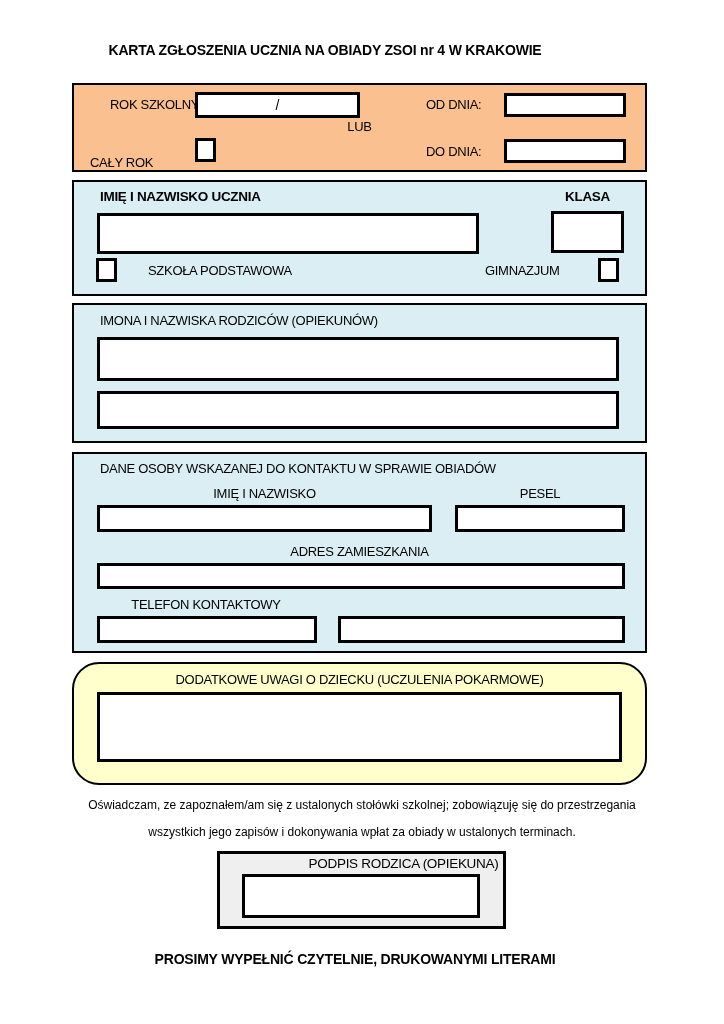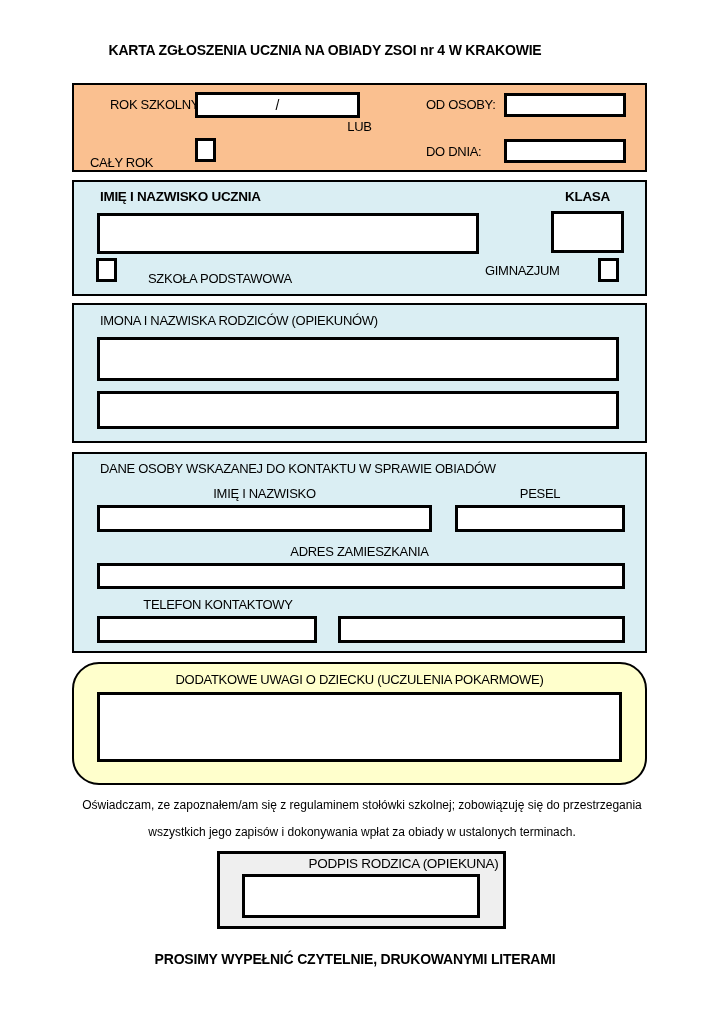"OD OSOBY:" div.lbl { text: OSOBY -> DNIA }
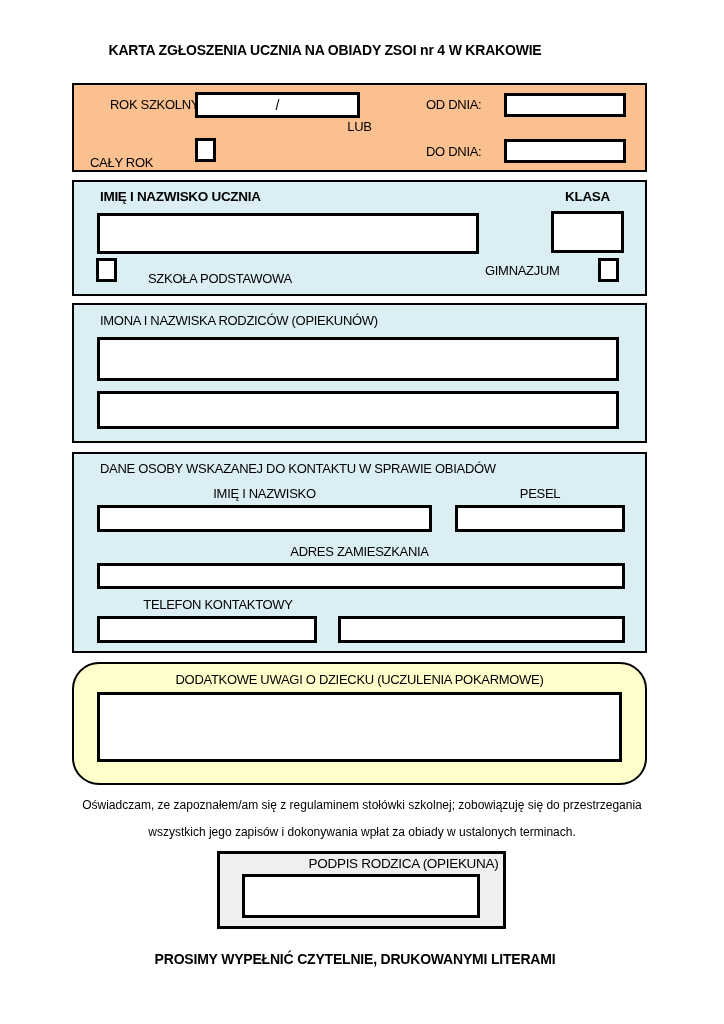"SZKOŁA PODSTAWOWA" div.lbl { margin-top: 8px -> none }
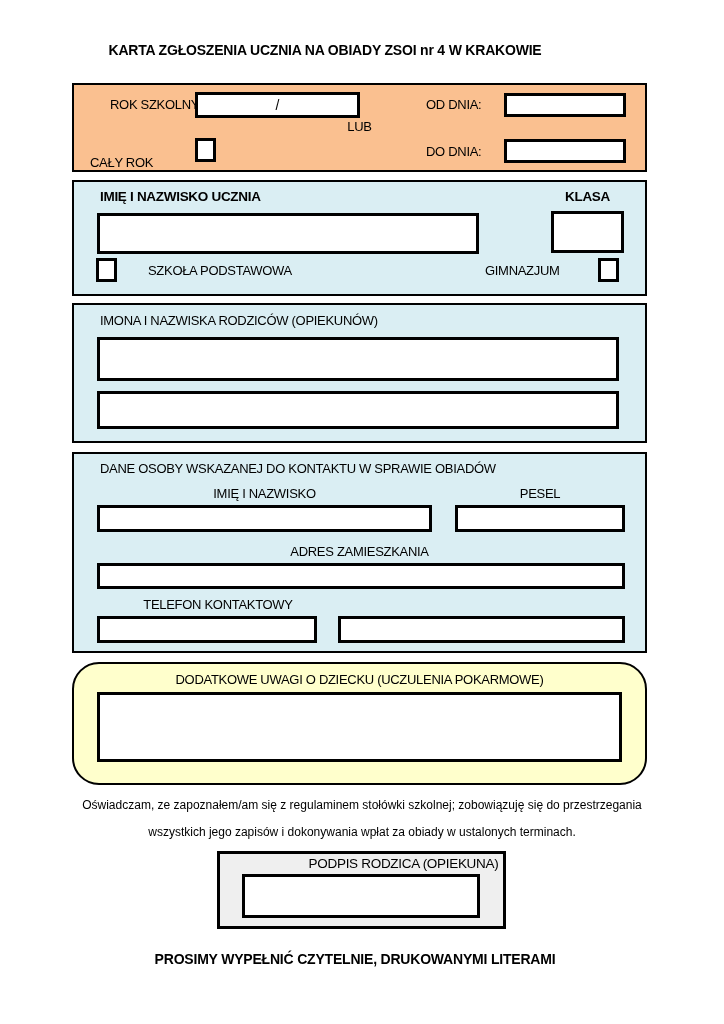"TELEFON KONTAKTOWY" div.lbl { left: 34px -> 22px }
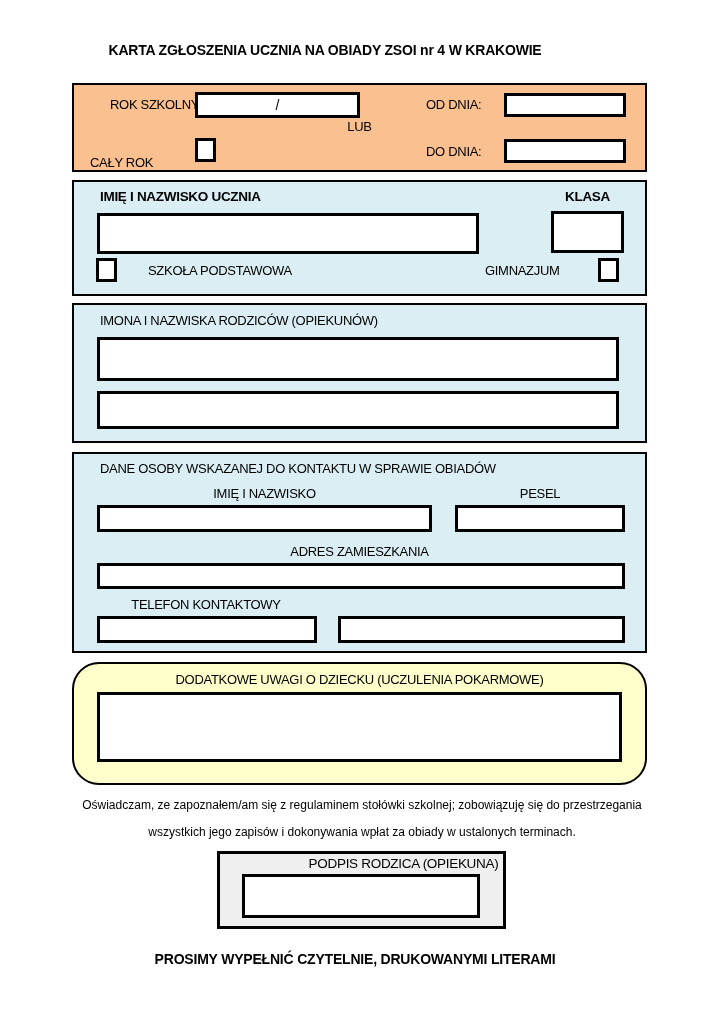"Oświadczam, ze zapoznałem/am się z" div { text: regulaminem -> ustalonych }
